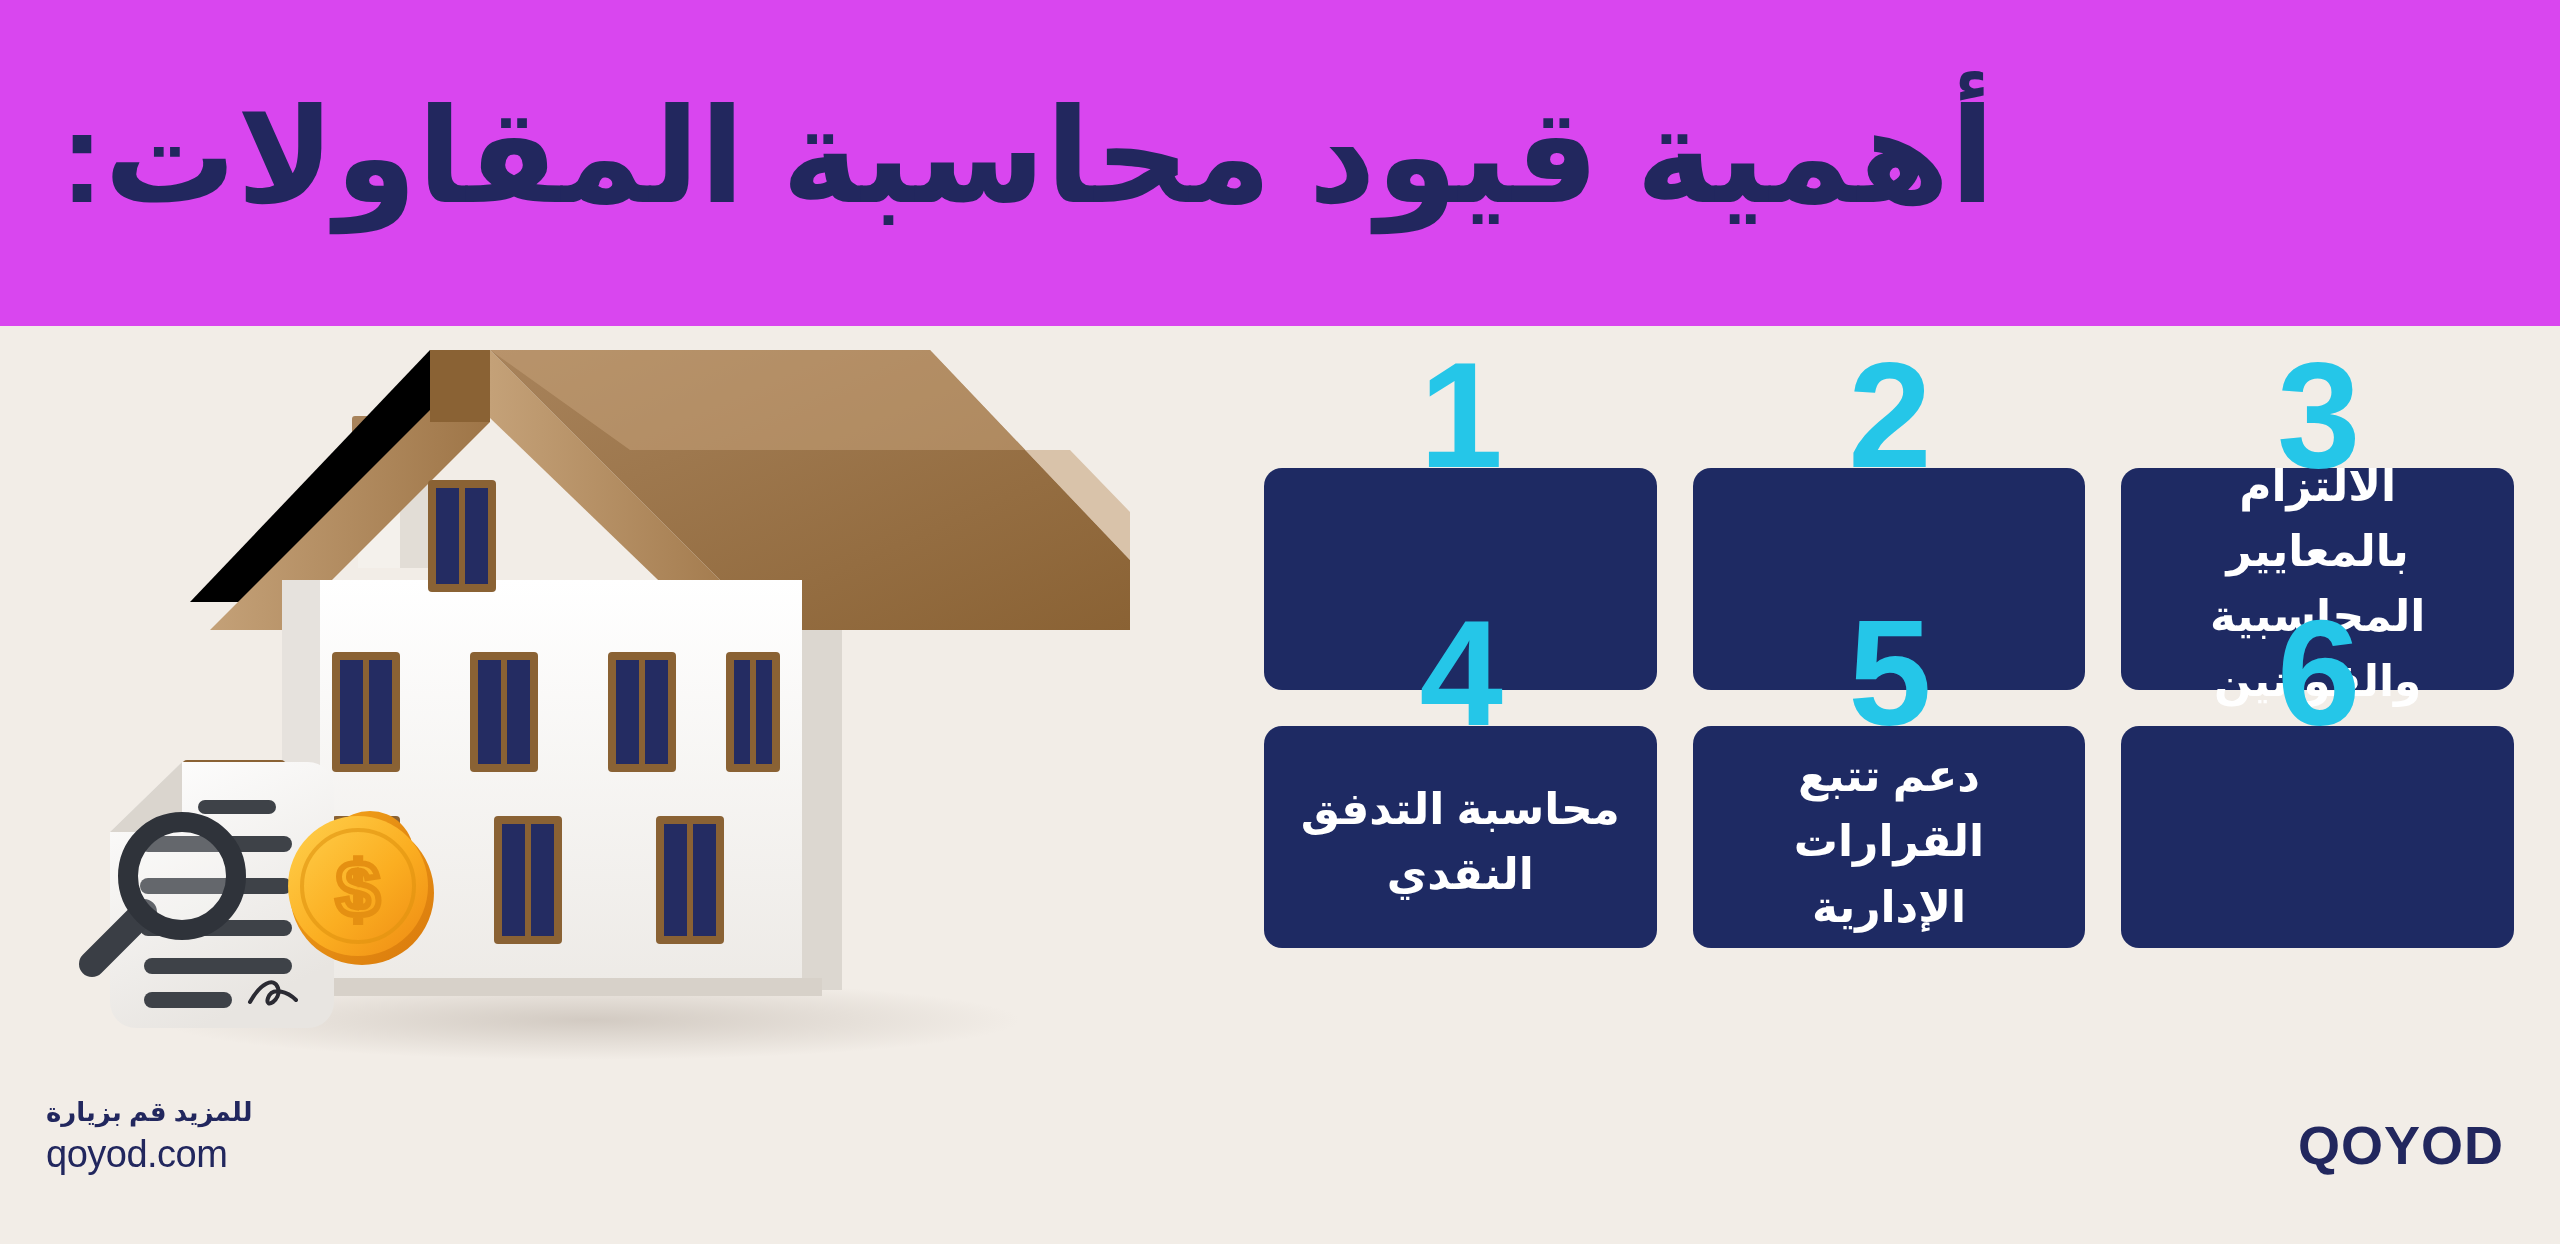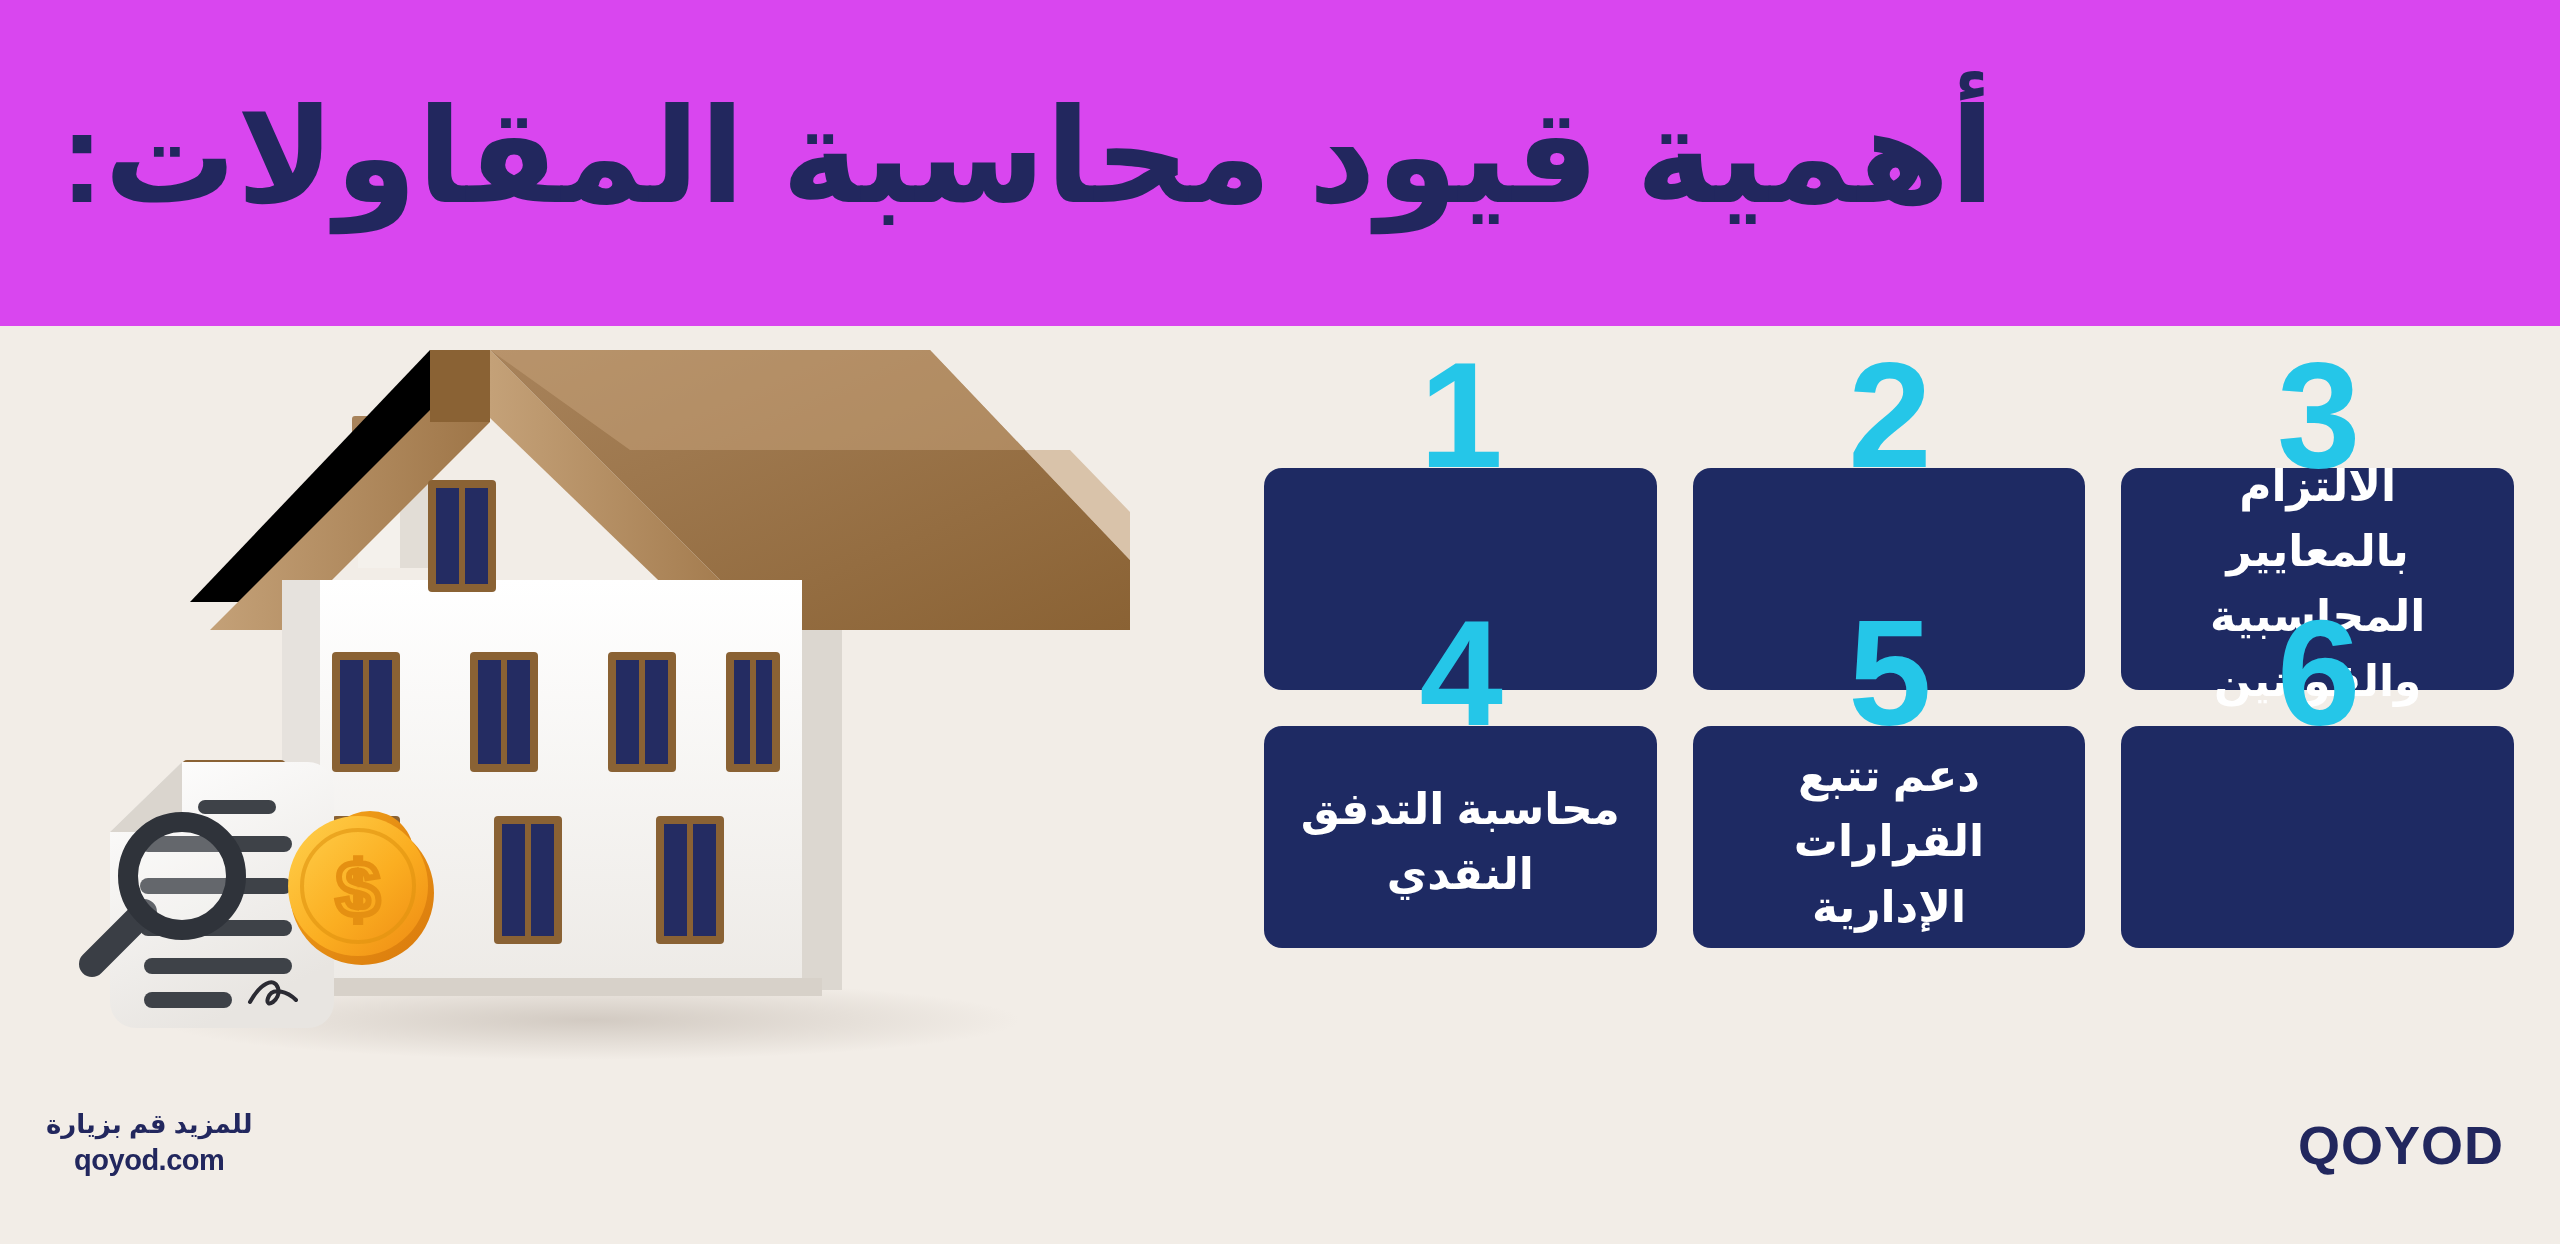"qoyod.com" .footer-left .l2 { font-size: 29px -> 38px; font-weight: 700 -> 400; text-align: center -> left }
